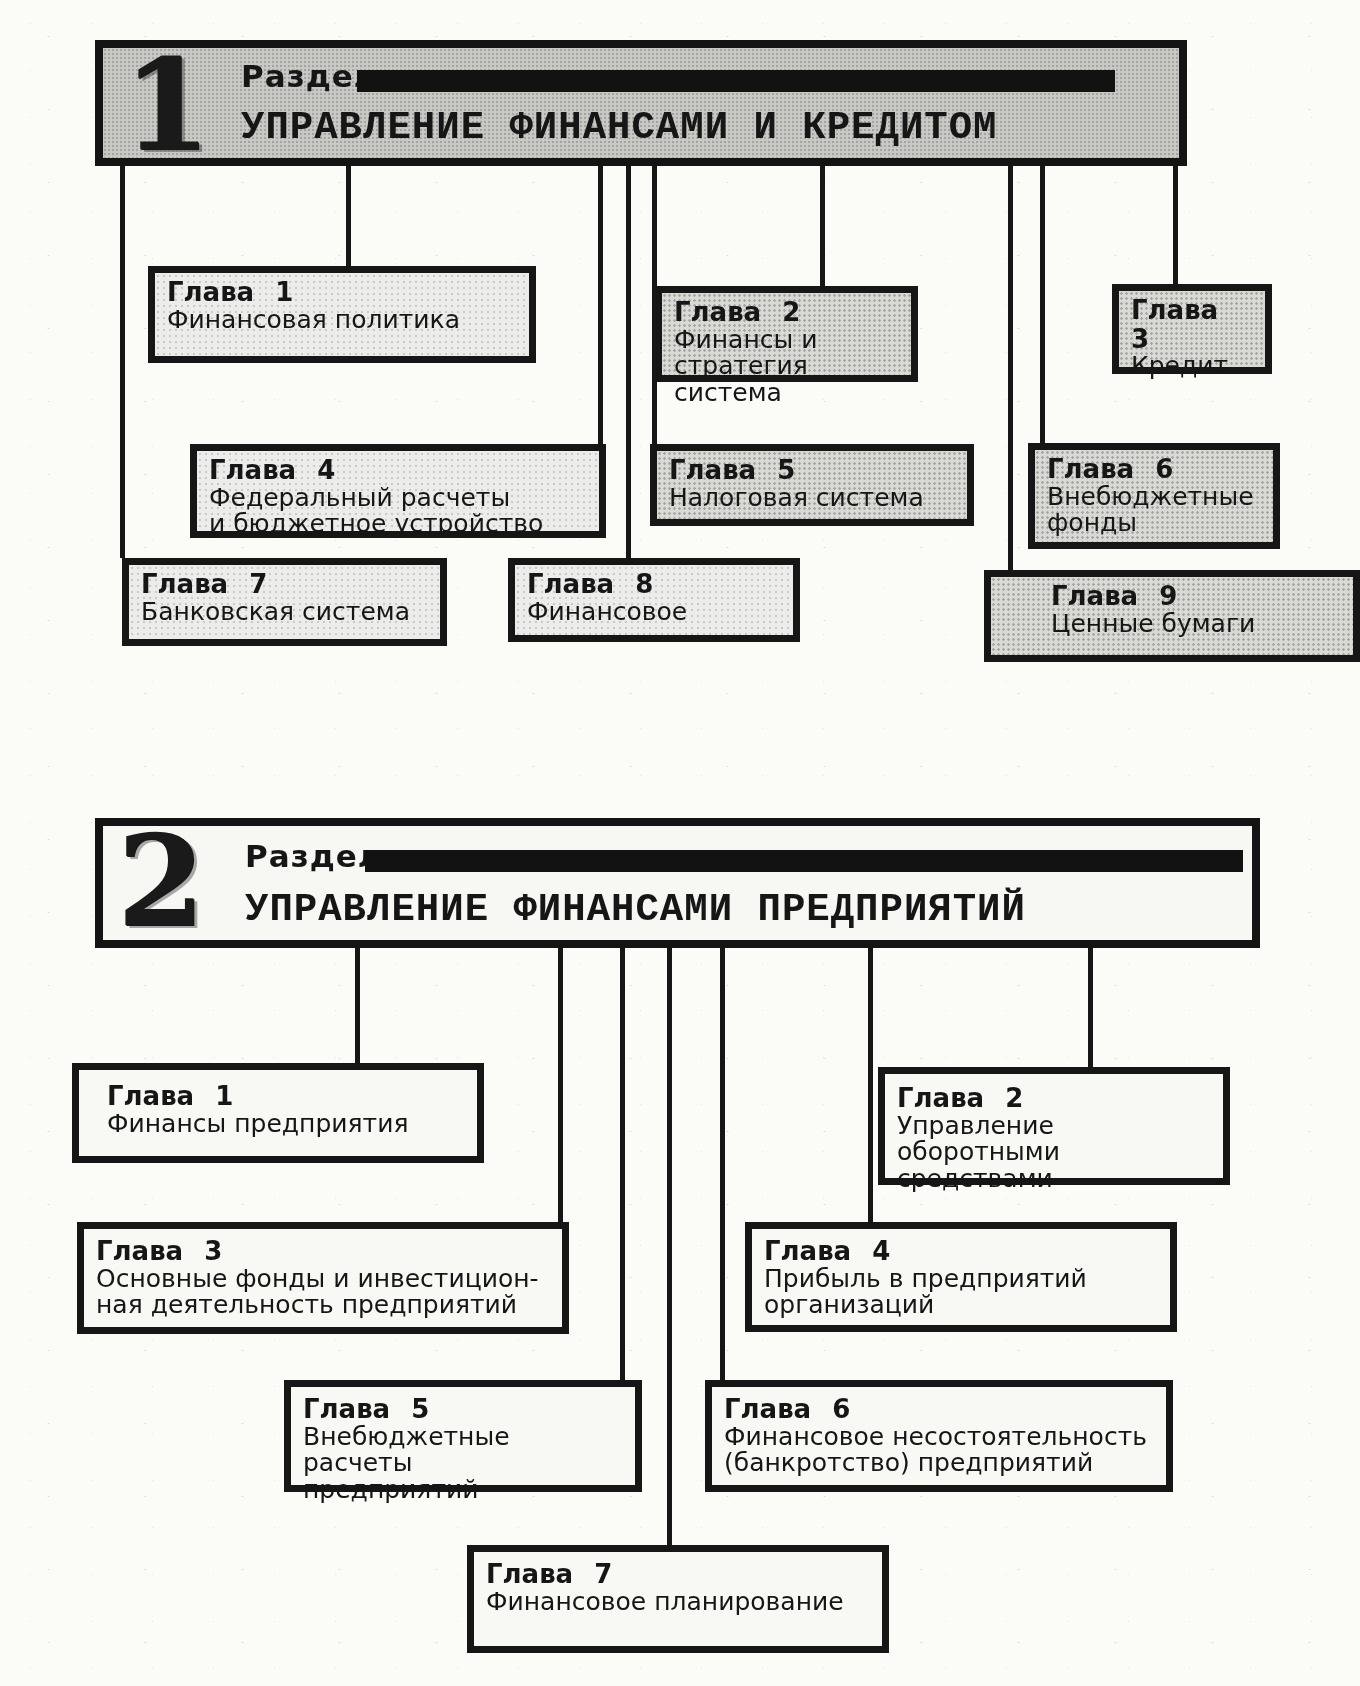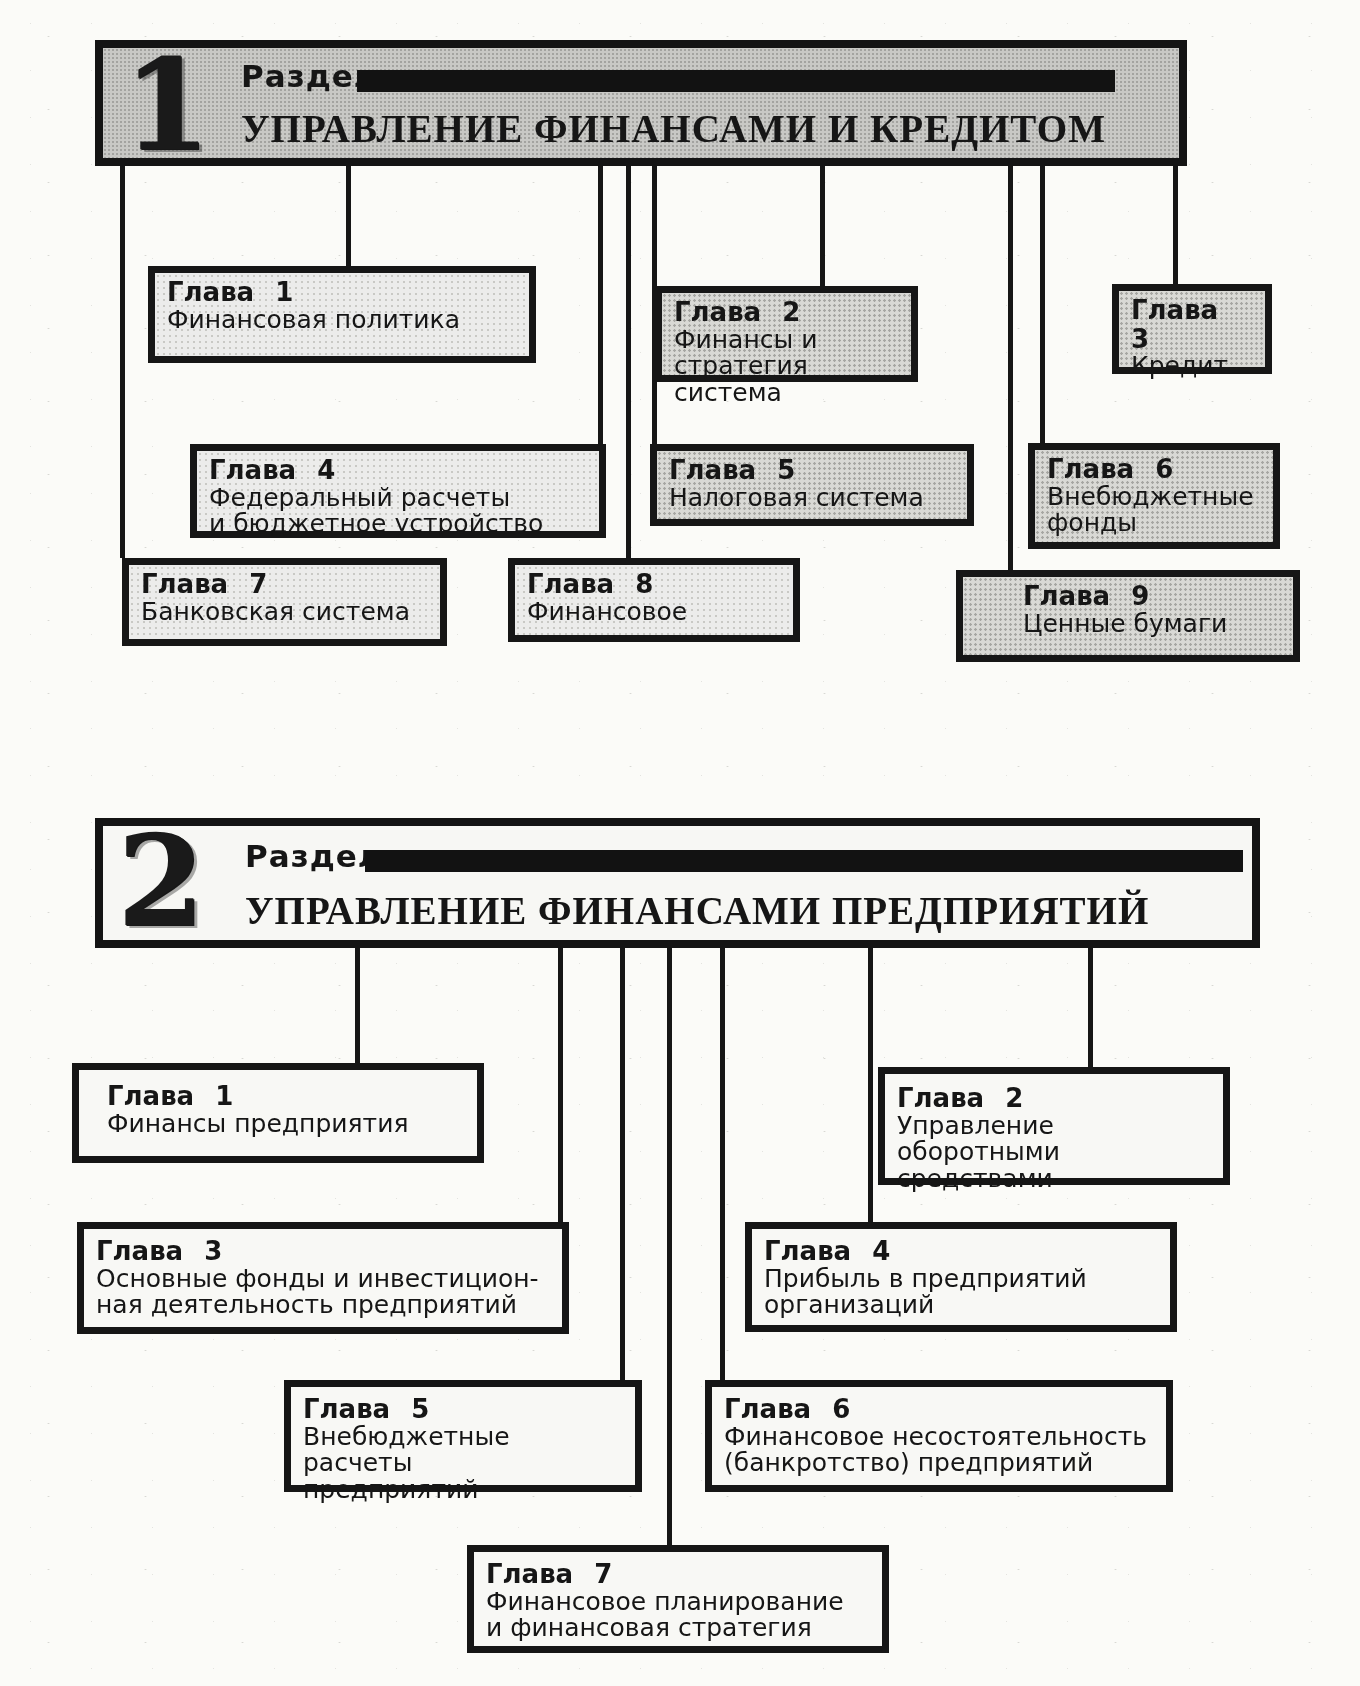"УПРАВЛЕНИЕ ФИНАНСАМИ И КРЕДИТОМ" .sec-title { font-family: Liberation Serif, serif -> Liberation Mono, monospace }
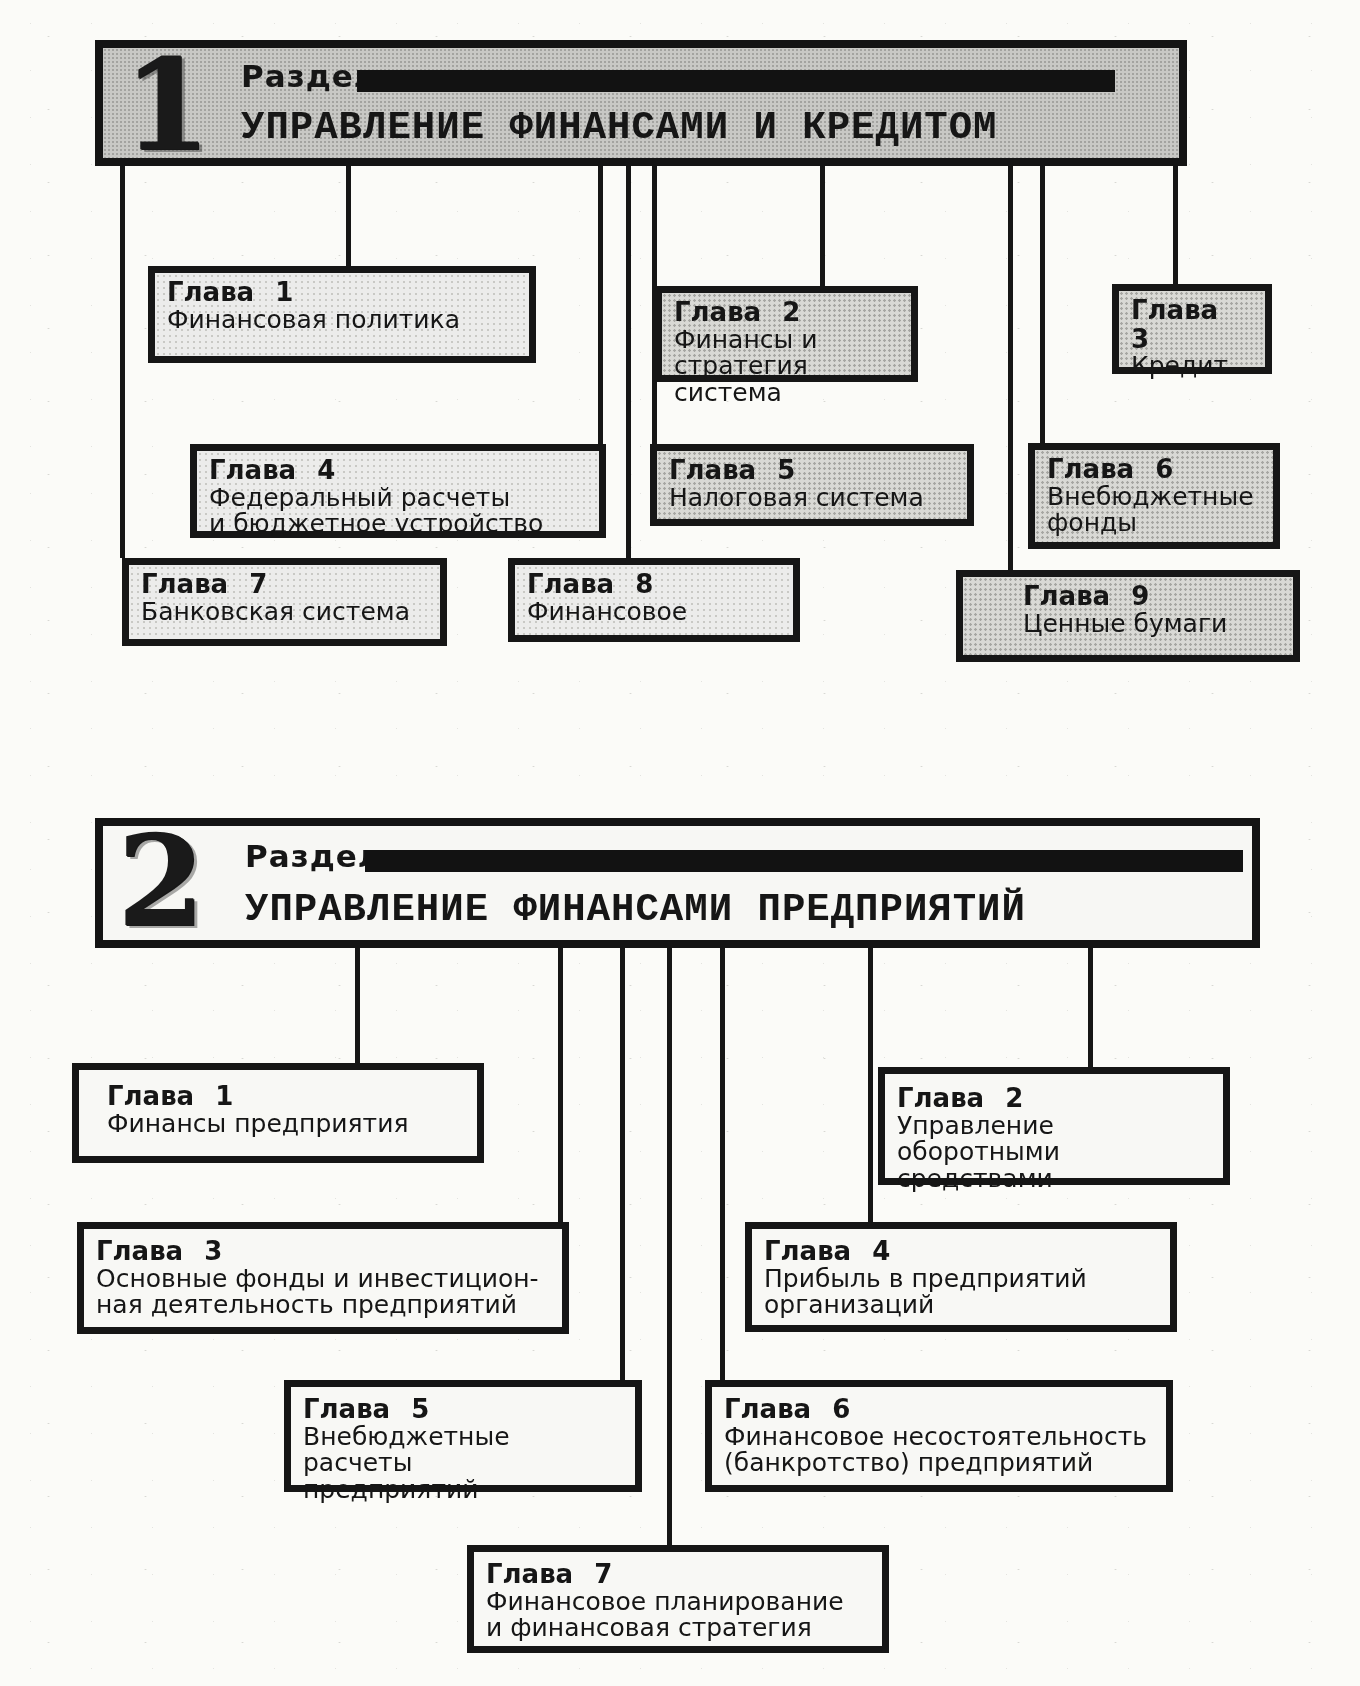"Глава 9" div.chapter { left: 956px -> 984px; width: 344px -> 376px }
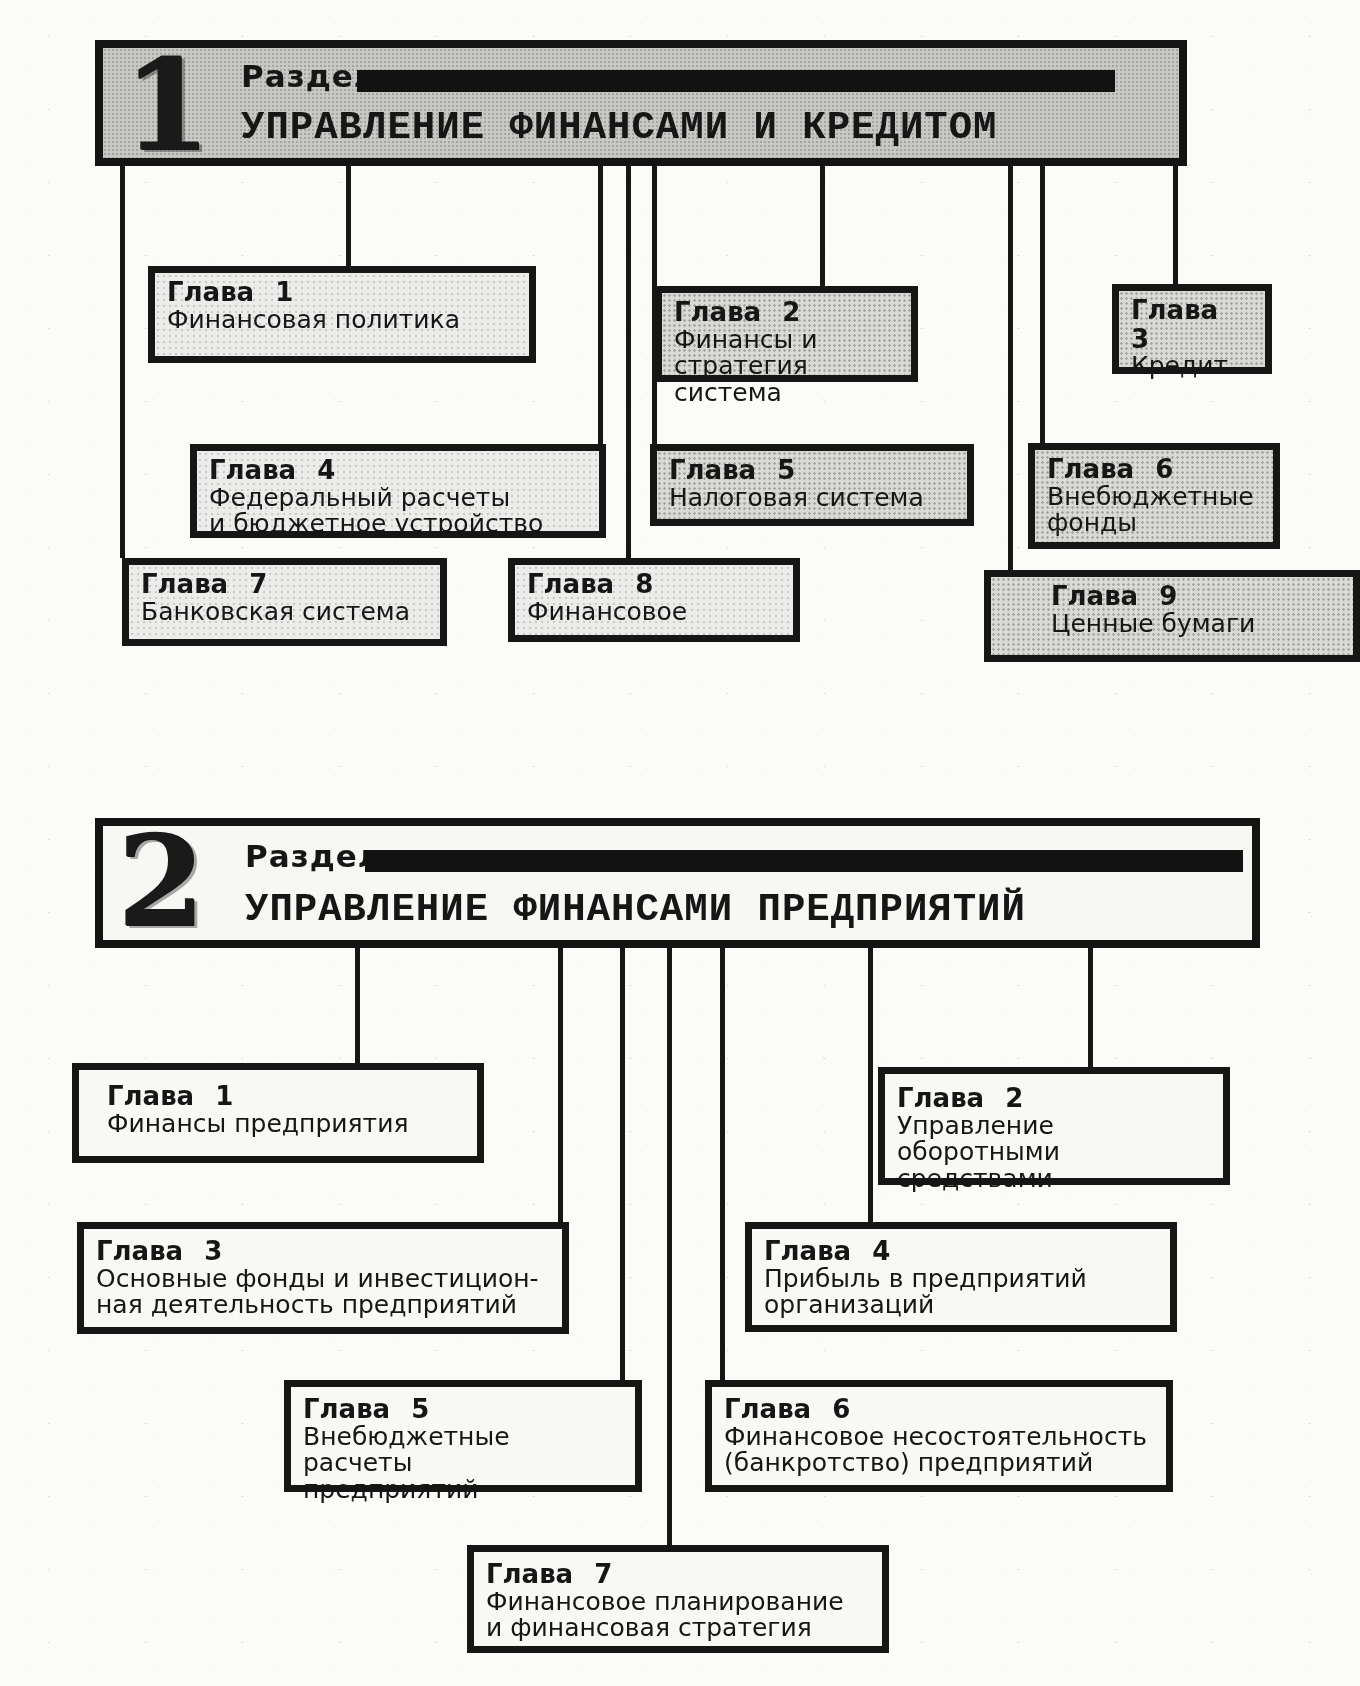"и финансовая стратегия" div.ch-line { html: <div>и финансовая стратегия</div> -> none }
